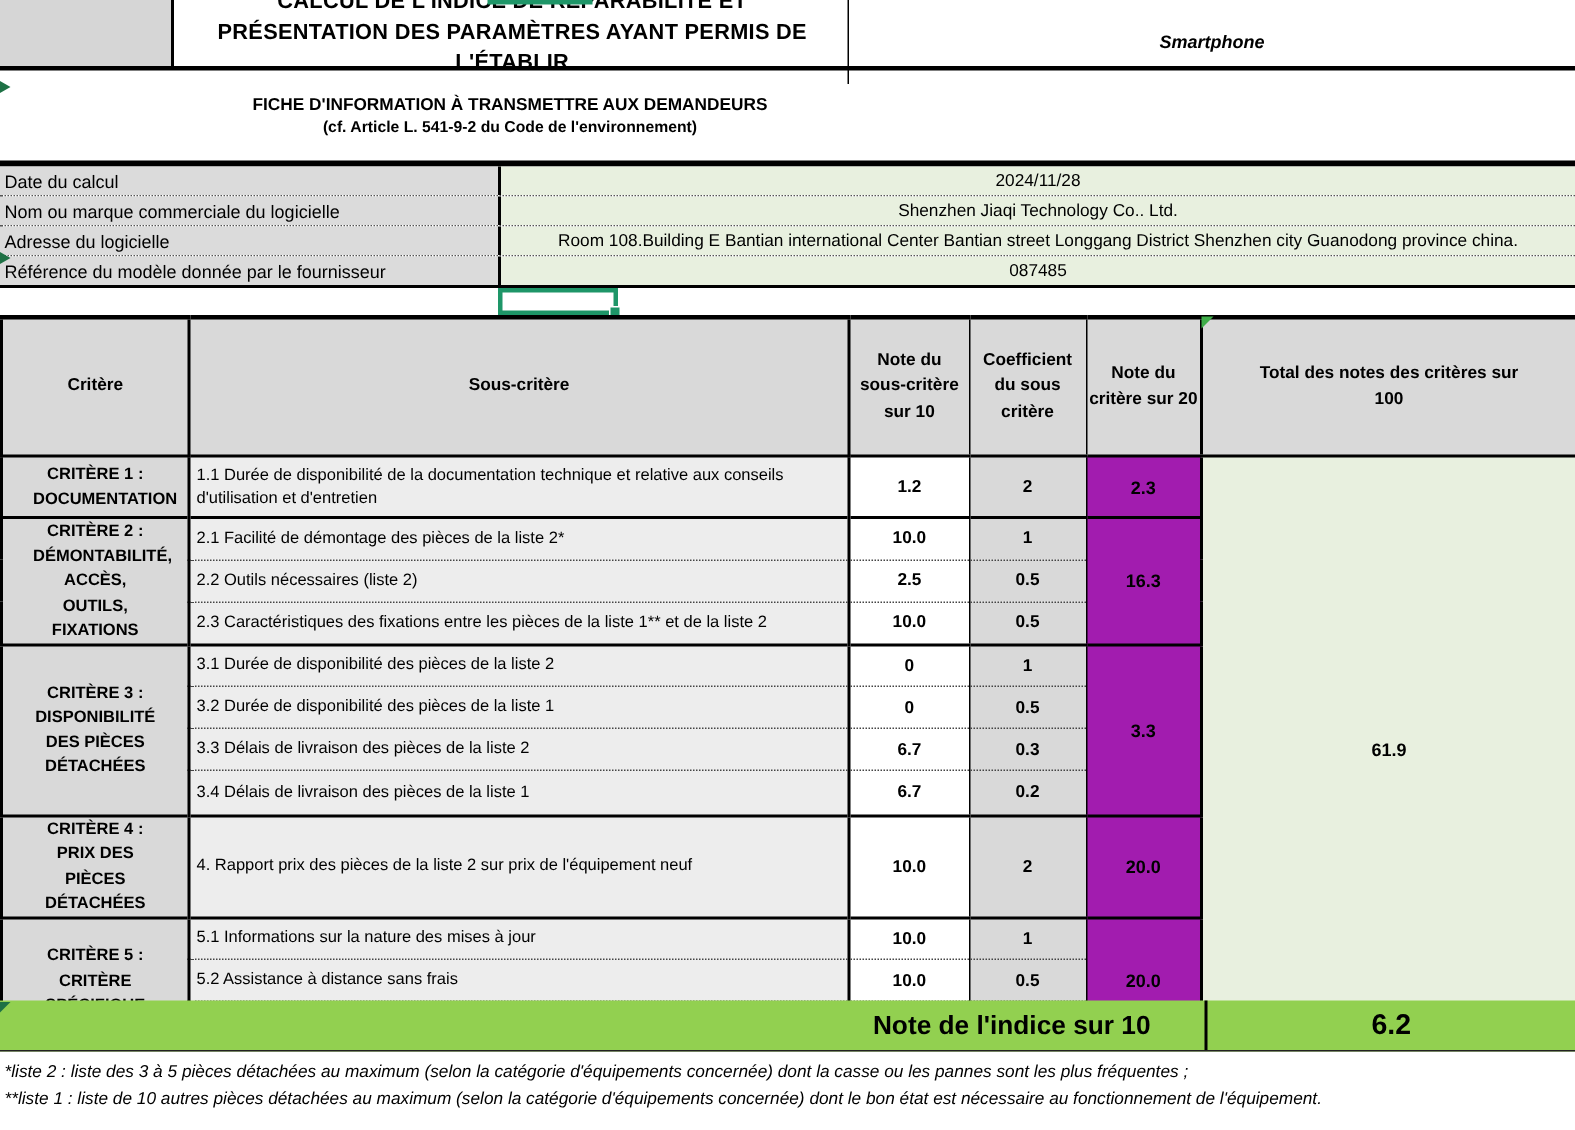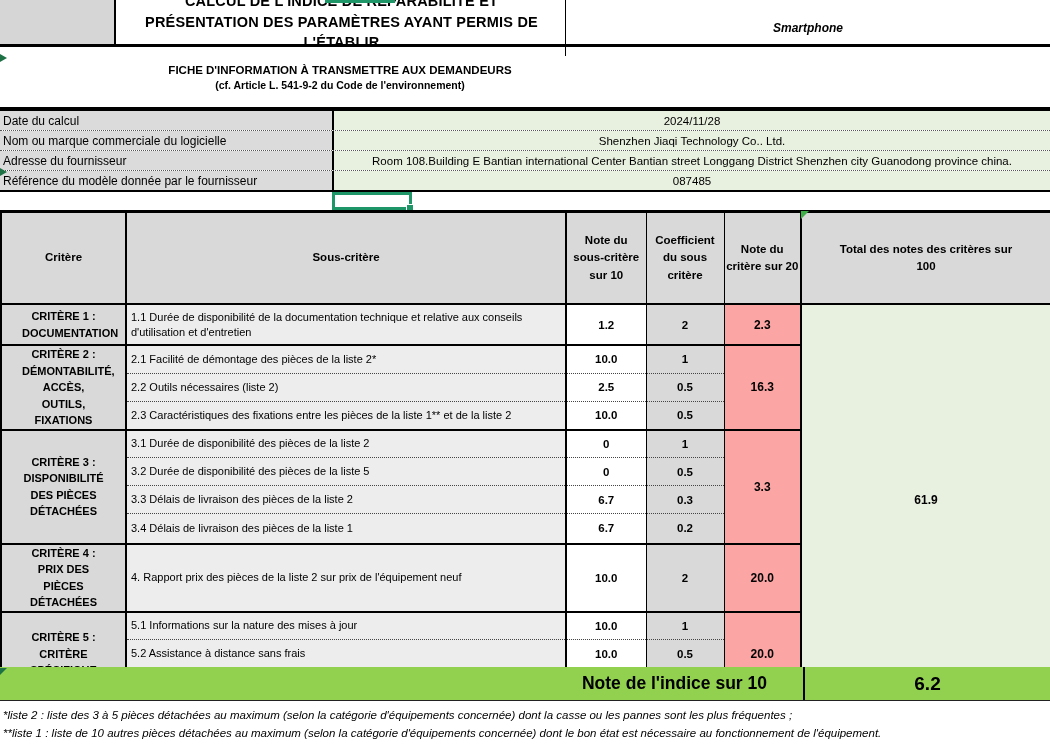"Adresse du fournisseur" div.info-label { text: fournisseur -> logicielle }
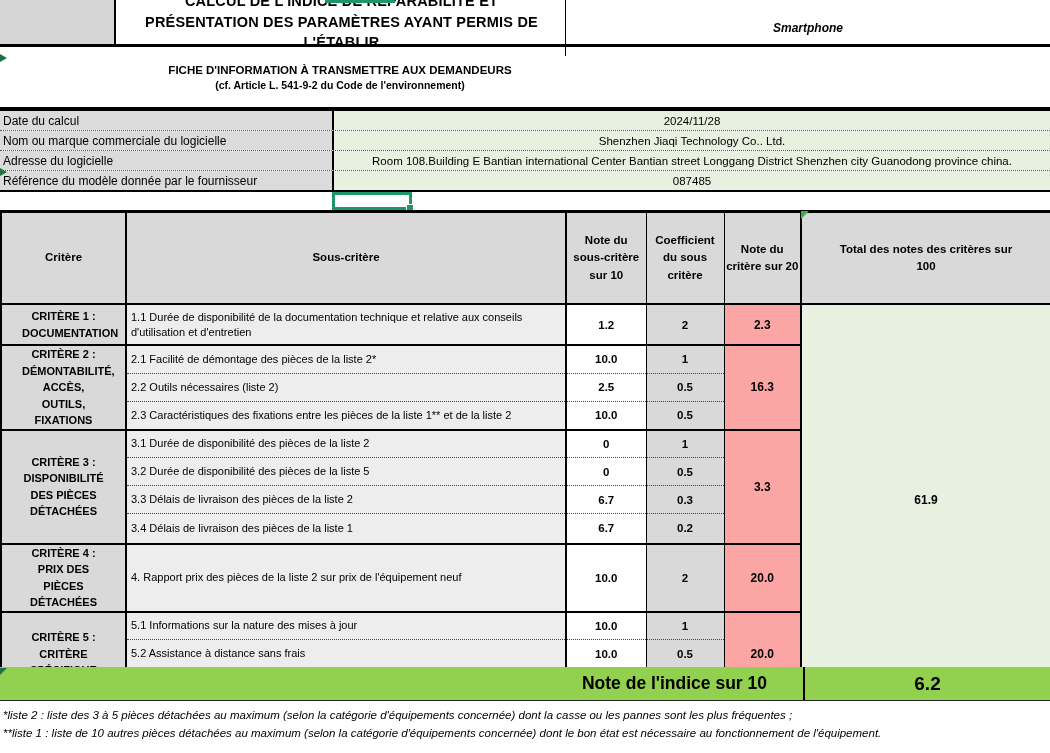"2.3" td.n20 { background: #fca5a5 -> #a21caf }
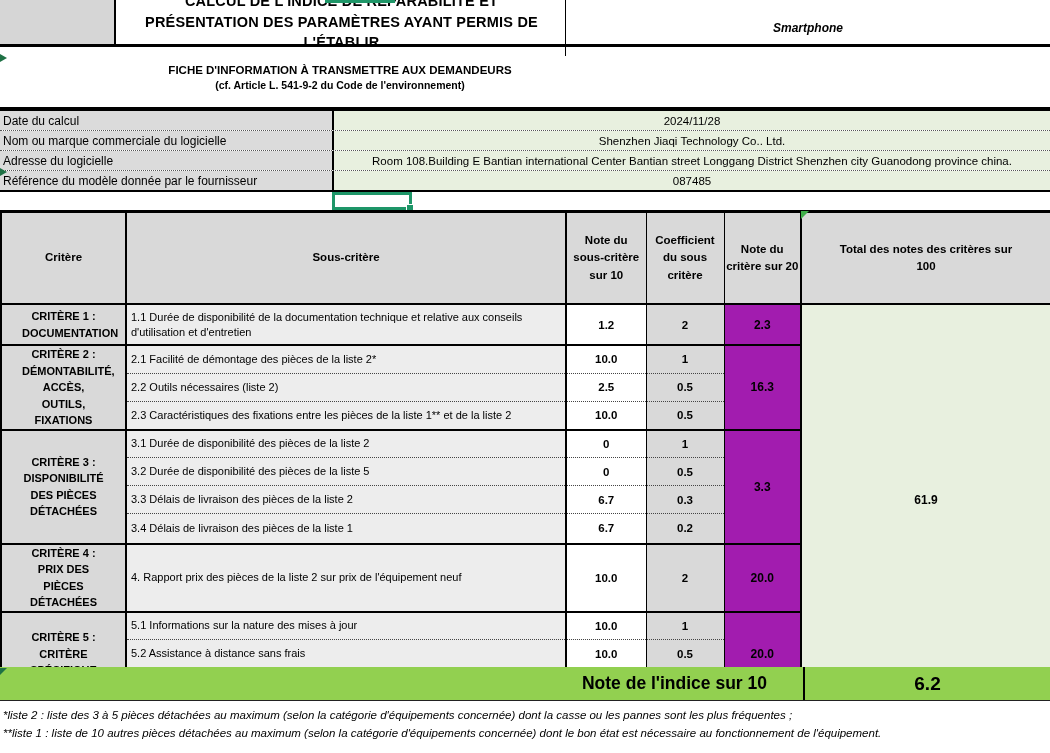"3.2 Durée de disponibilité des" td.sub { text: 5 -> 1 }
